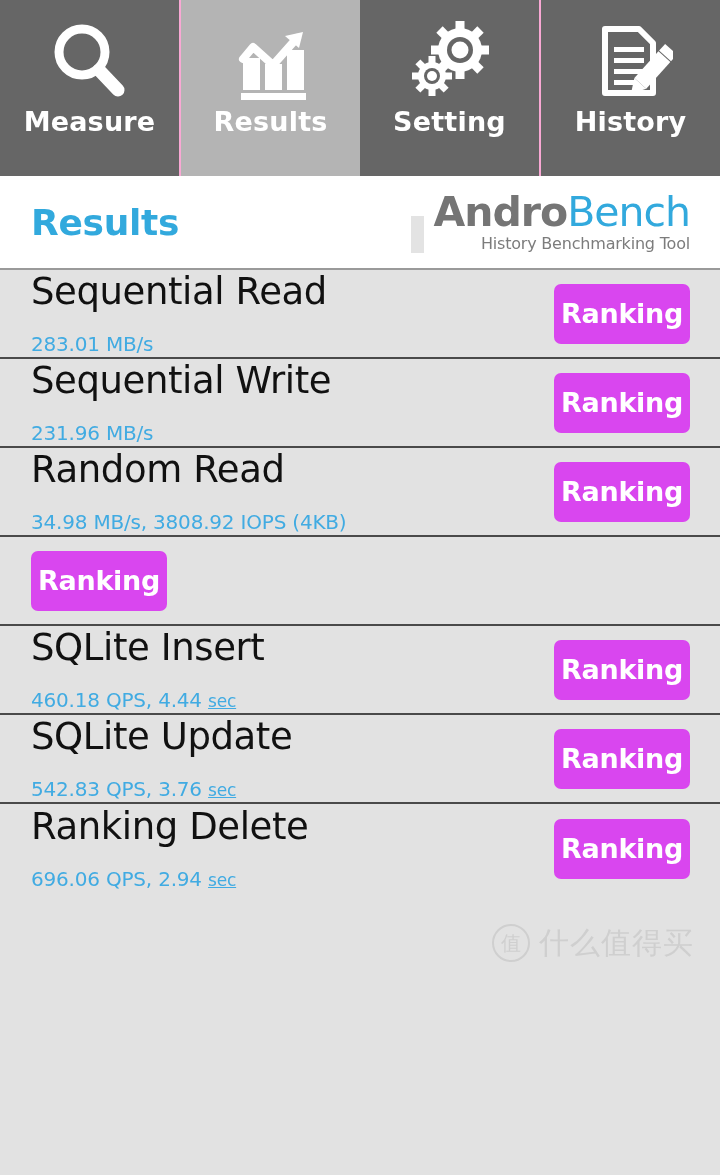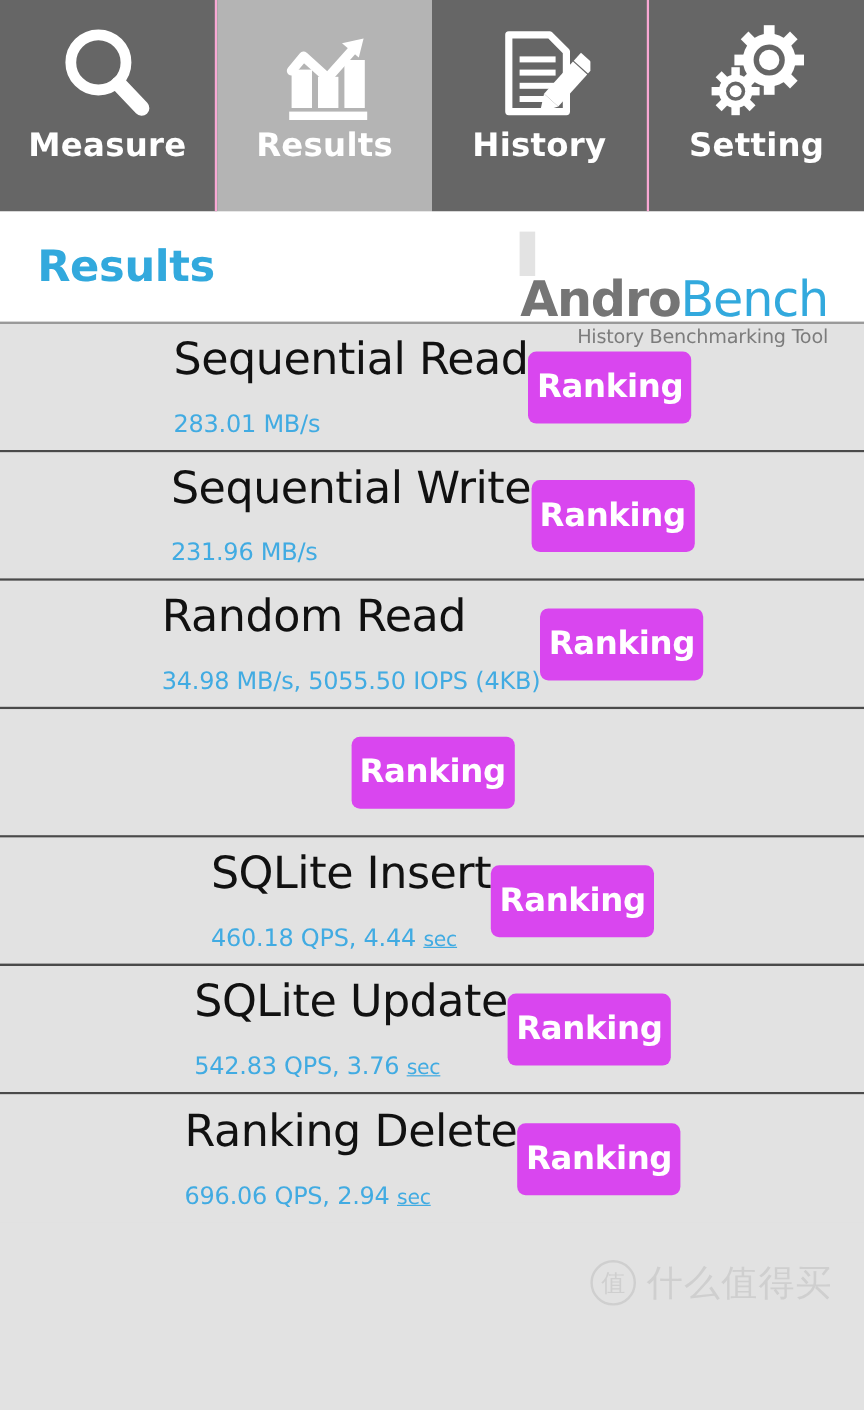"History" div.tab { order: before "Setting" -> after "Setting" }
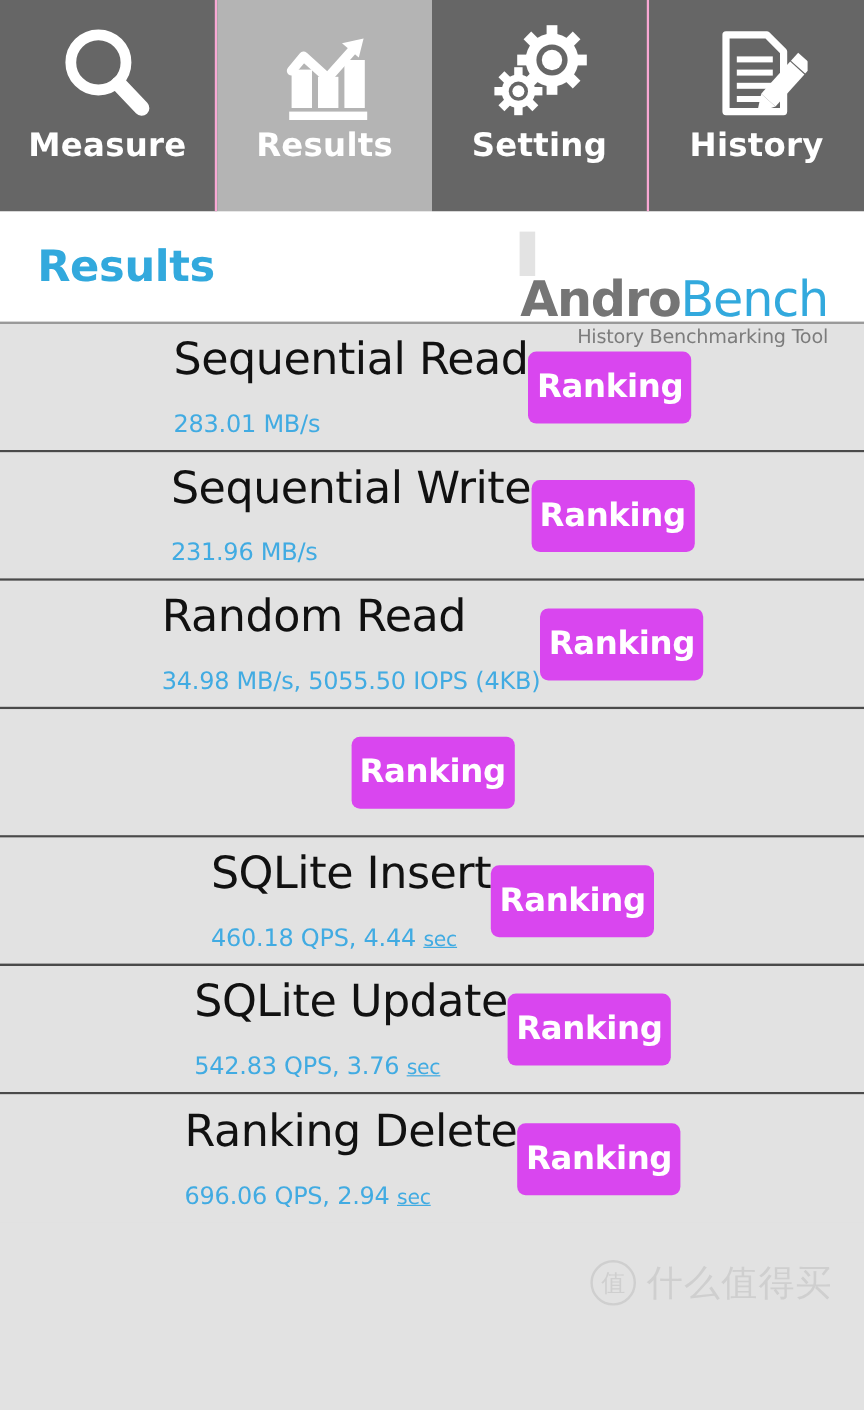"AndroBench" .logo { align-items: flex-start -> flex-end; flex-direction: column -> none }
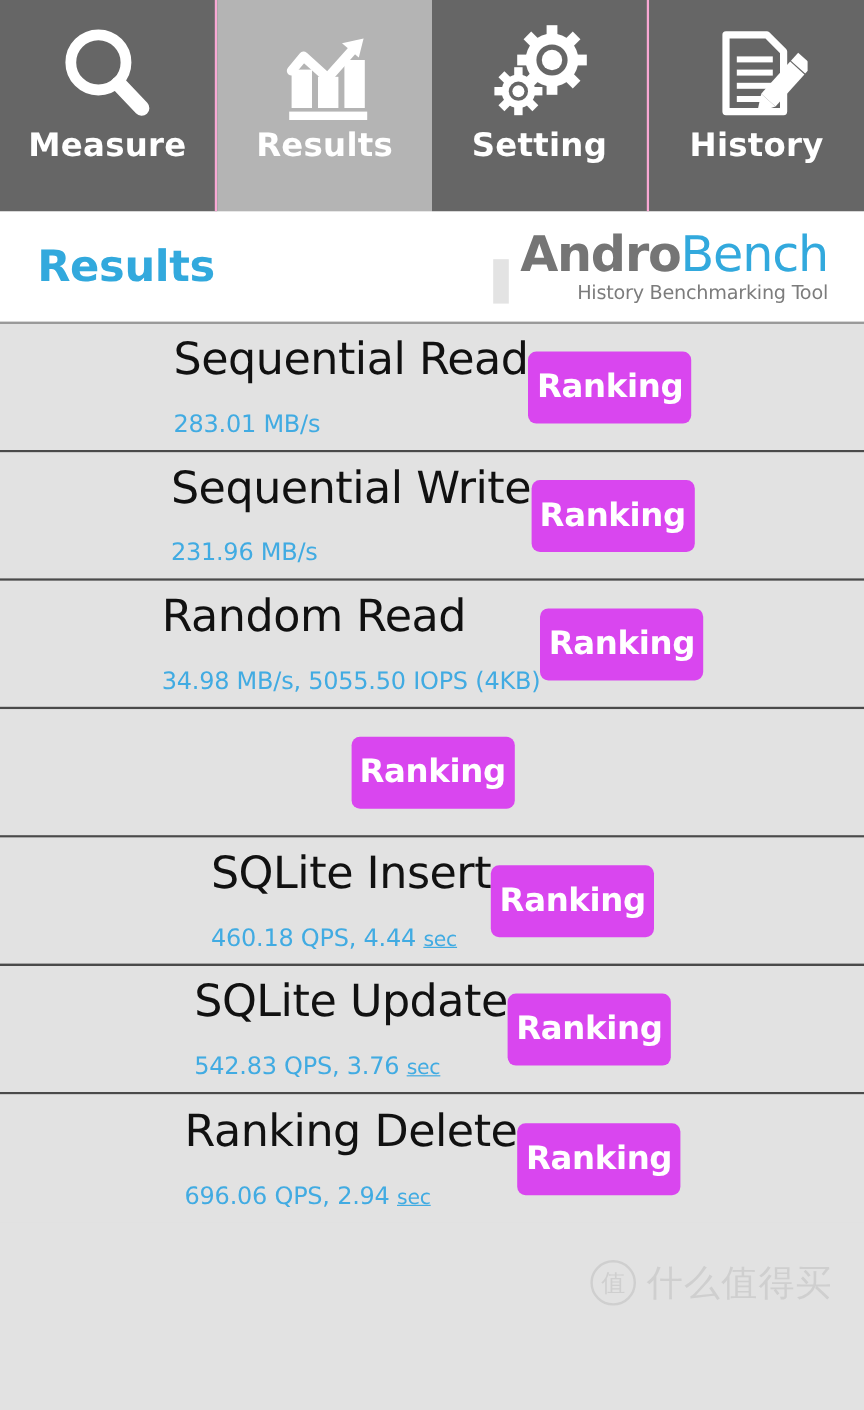"Sequential Read" .row { height: 107px -> 89px; justify-content: center -> space-between }
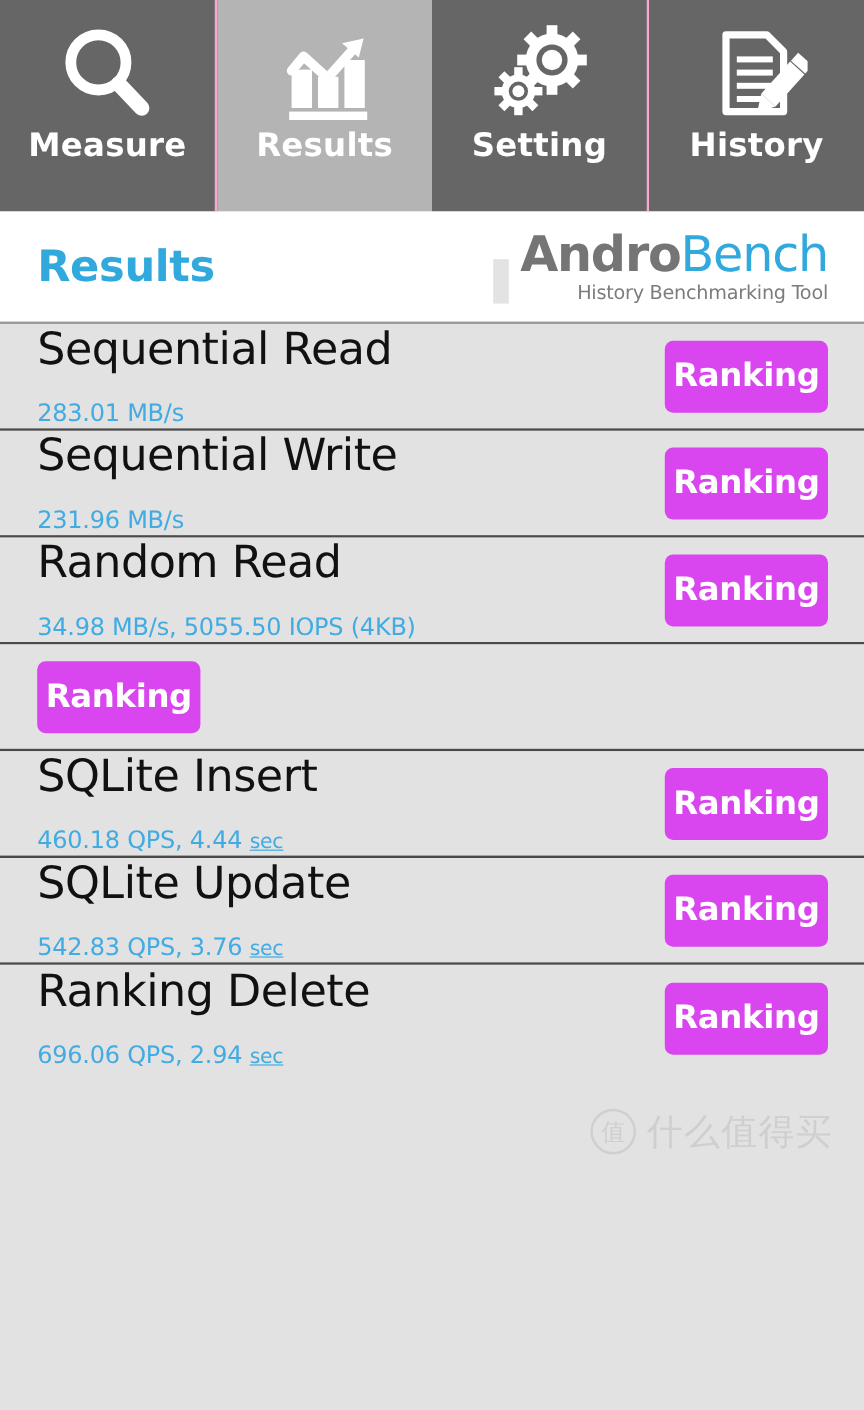"34.98 MB/s, 5055.50 IOPS (4KB)" span { text: 5055.50 -> 3808.92 }
